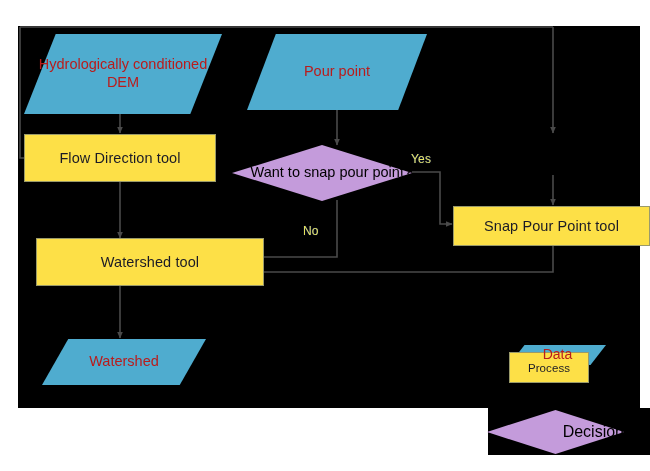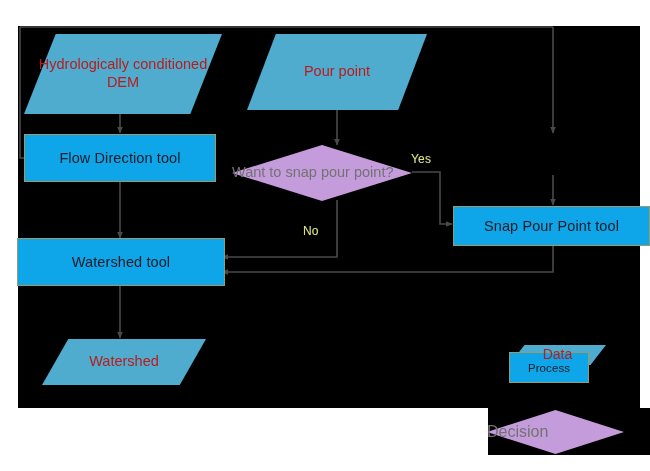"Flow Direction tool" .proc { background: #0ea5e9 -> #fde047 }
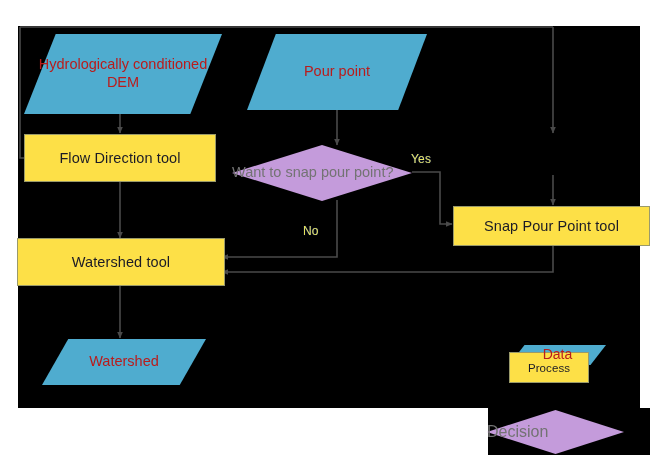"Want to snap pour point?" .dia { color: #737373 -> #000000; justify-content: flex-start -> flex-end }
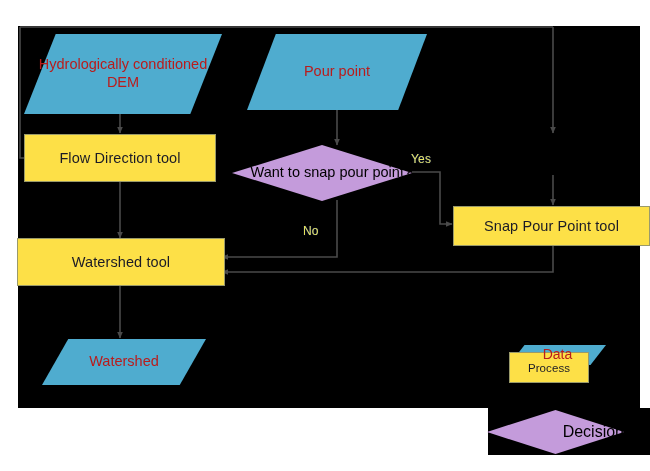"Watershed tool" div.node { left: 17px -> 36px; width: 208px -> 228px }
